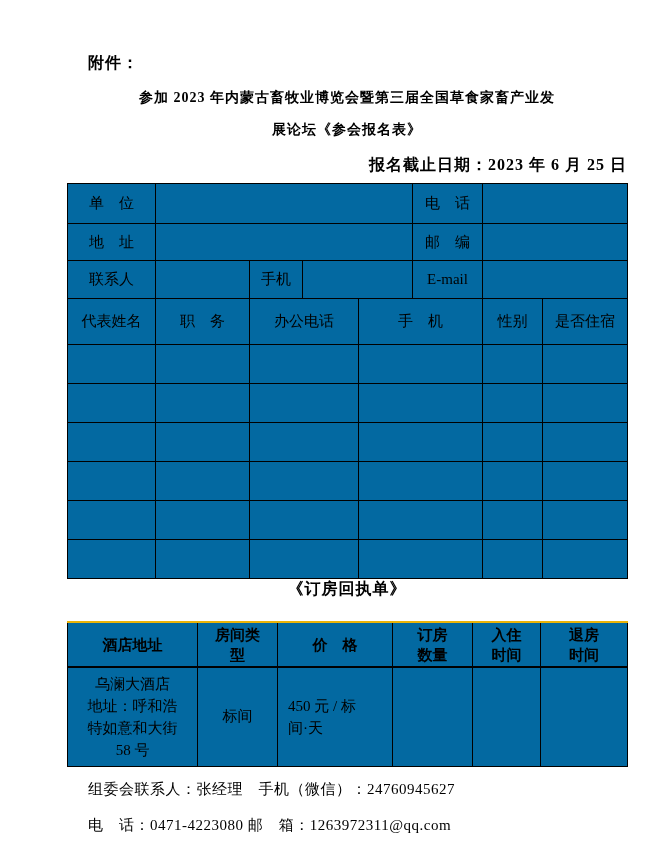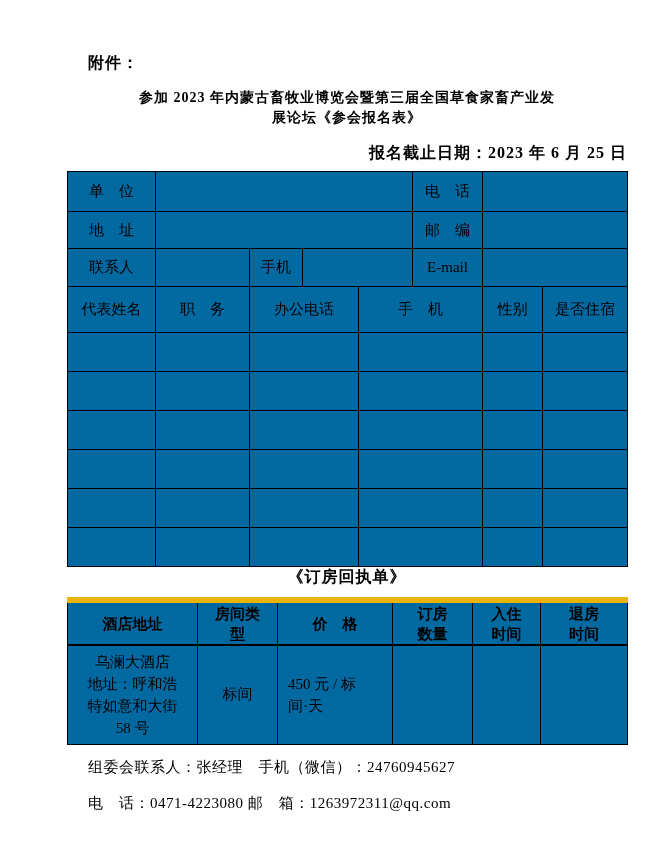"展论坛《参会报名表》" .title-line.second { margin-top: none -> 12px }
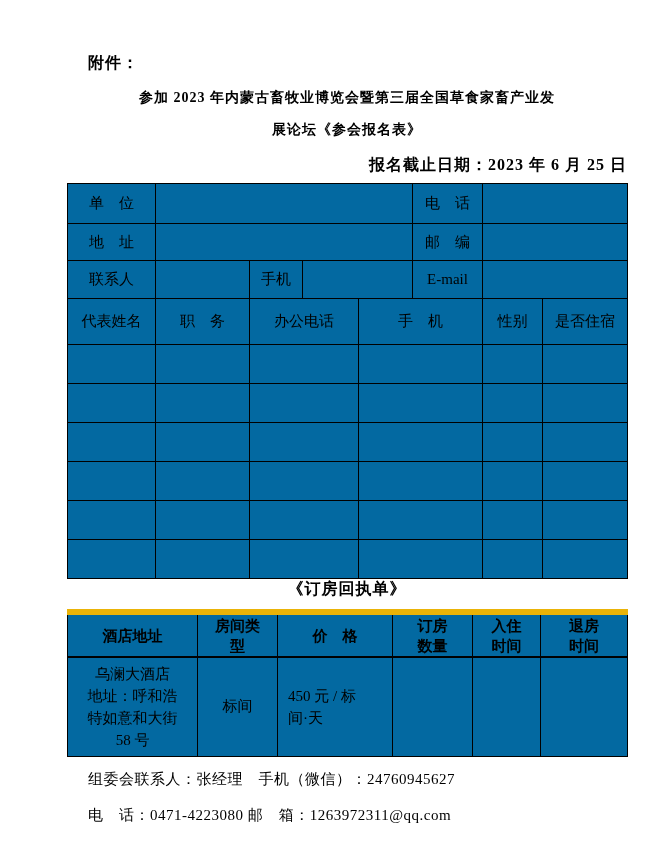"酒店地址" .t2 { border-top: 6px solid #eab308 -> 2px solid #eab308; margin-top: 10px -> 22px }
